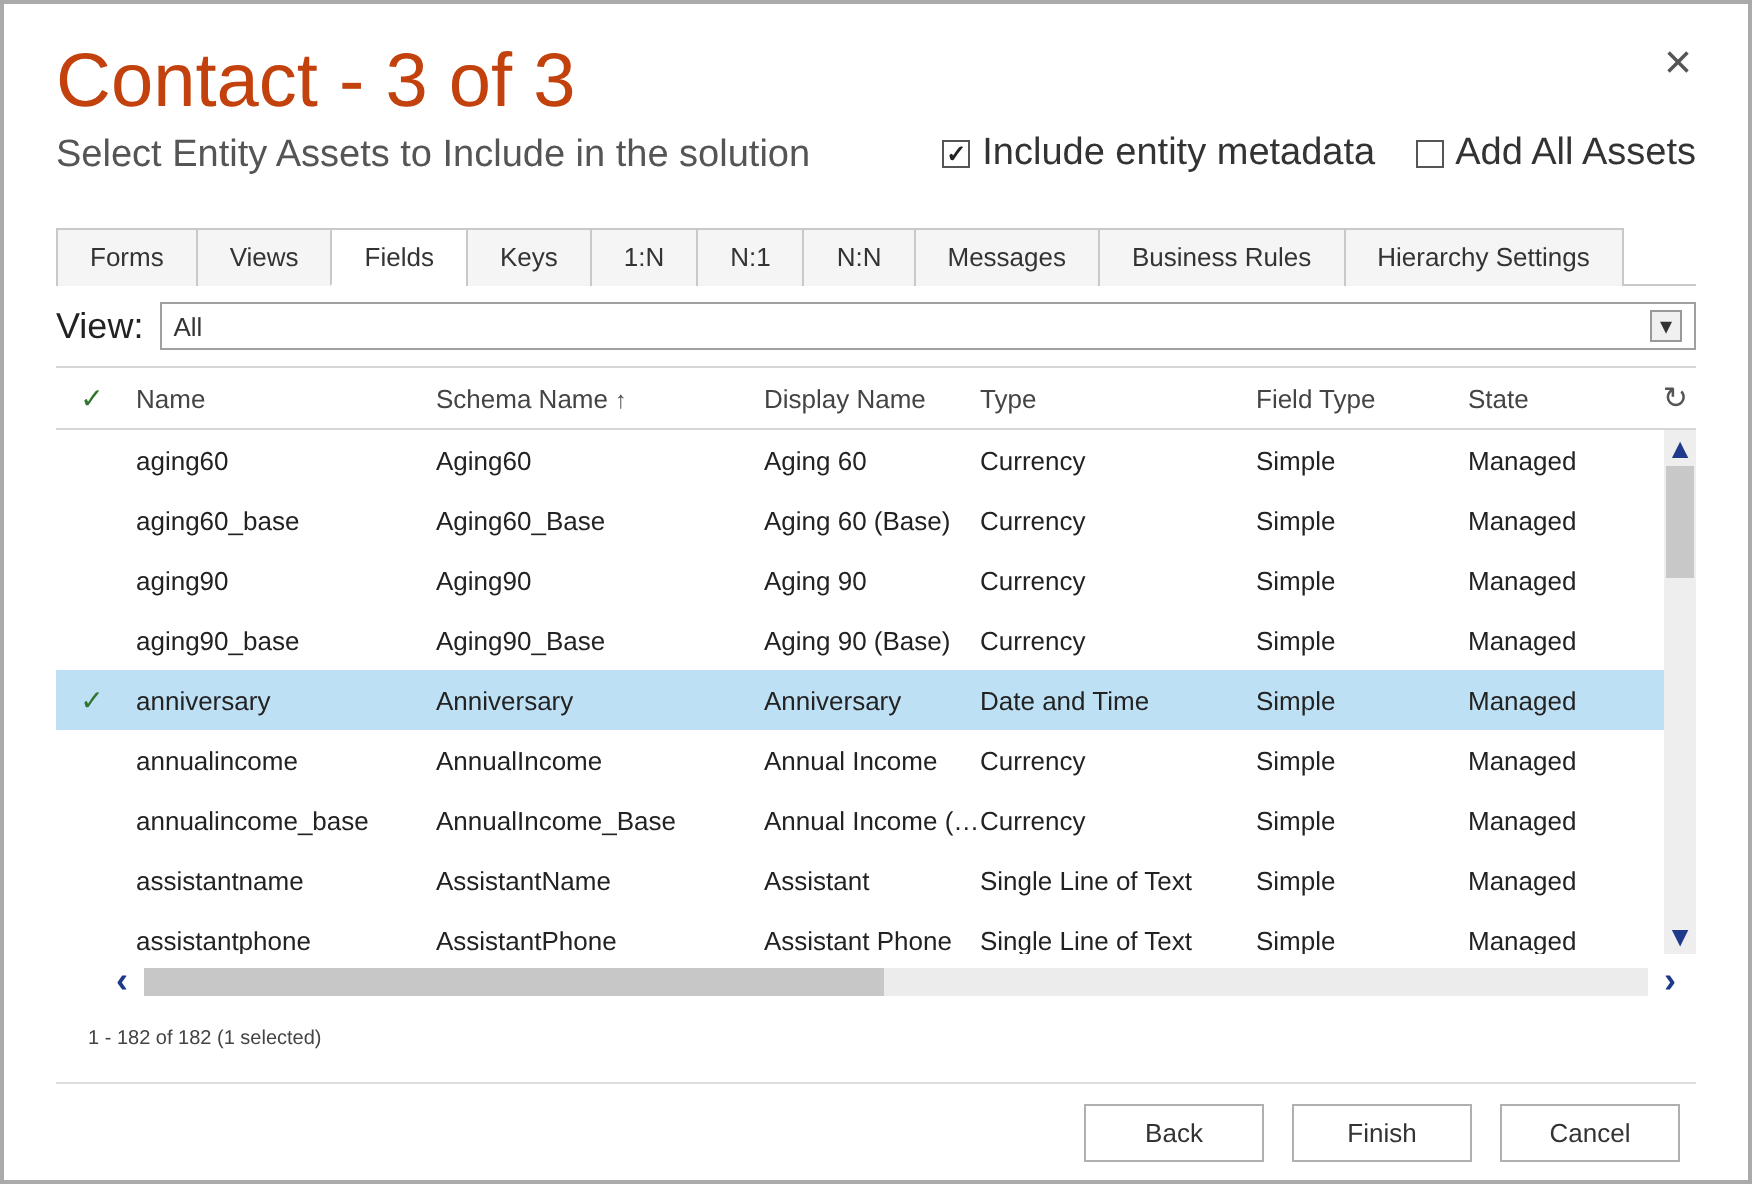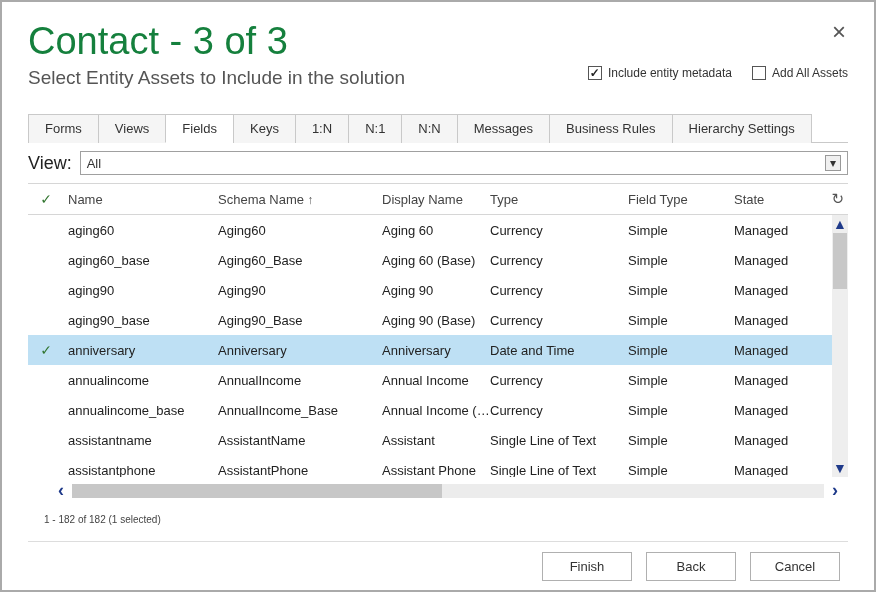"Contact - 3 of 3" .title { color: #15803d -> #c2410c }
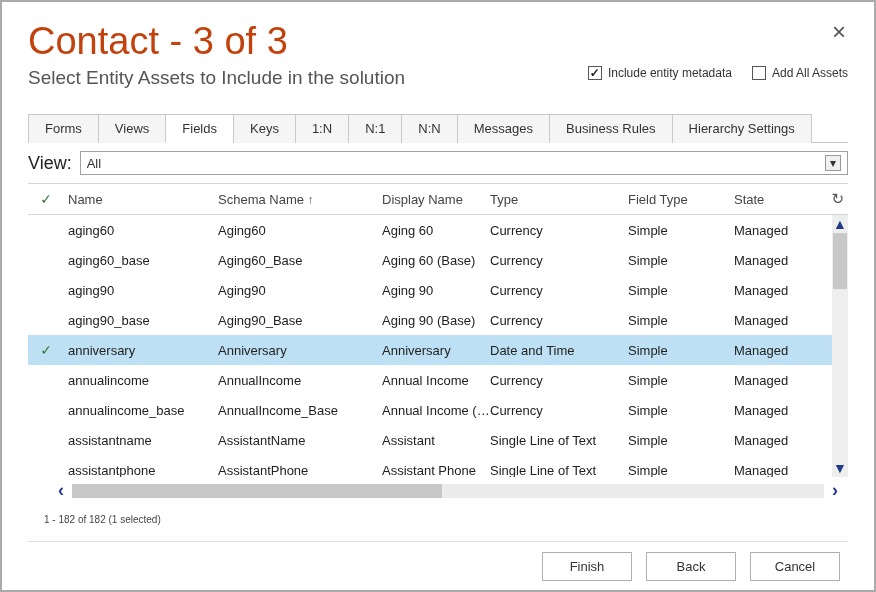"Include entity metadata" .options-row { font-size: 12px -> 19px }
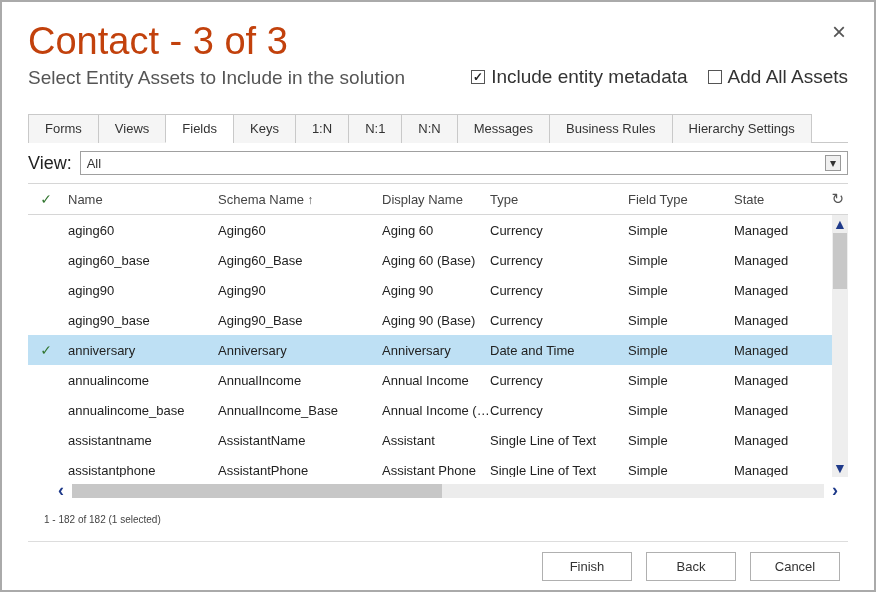"Finish" div.btn { order: before "Back" -> after "Back" }
